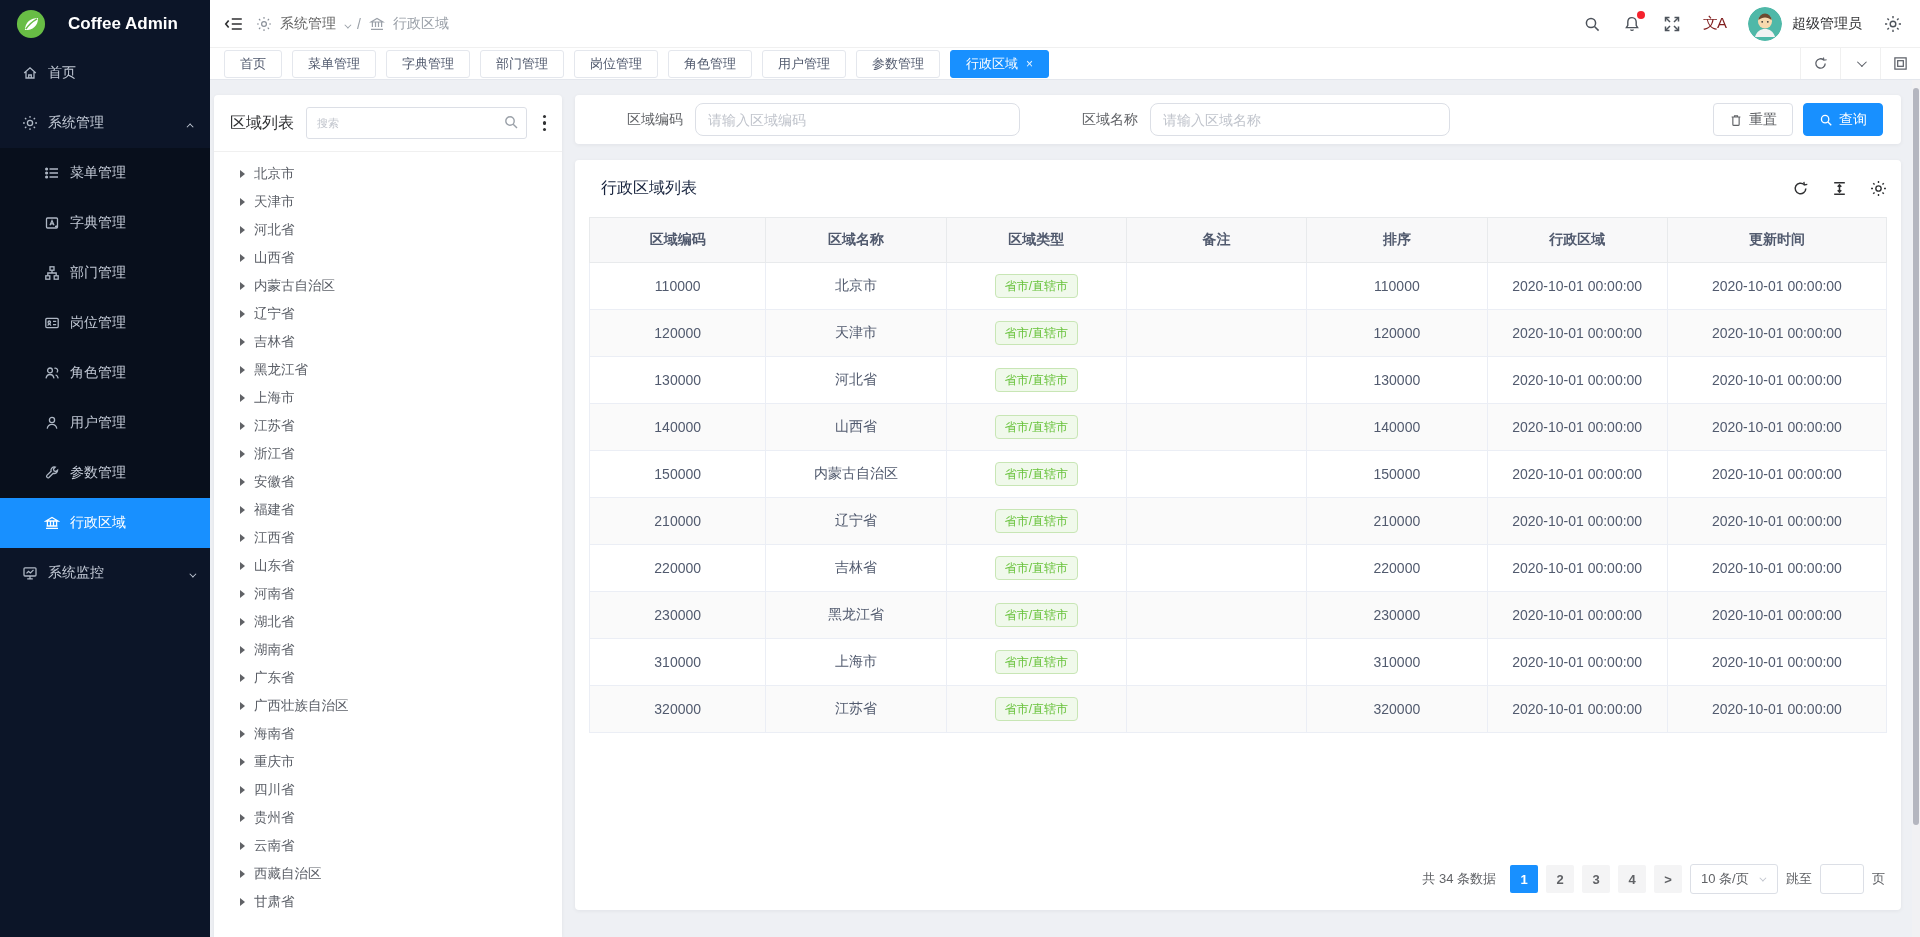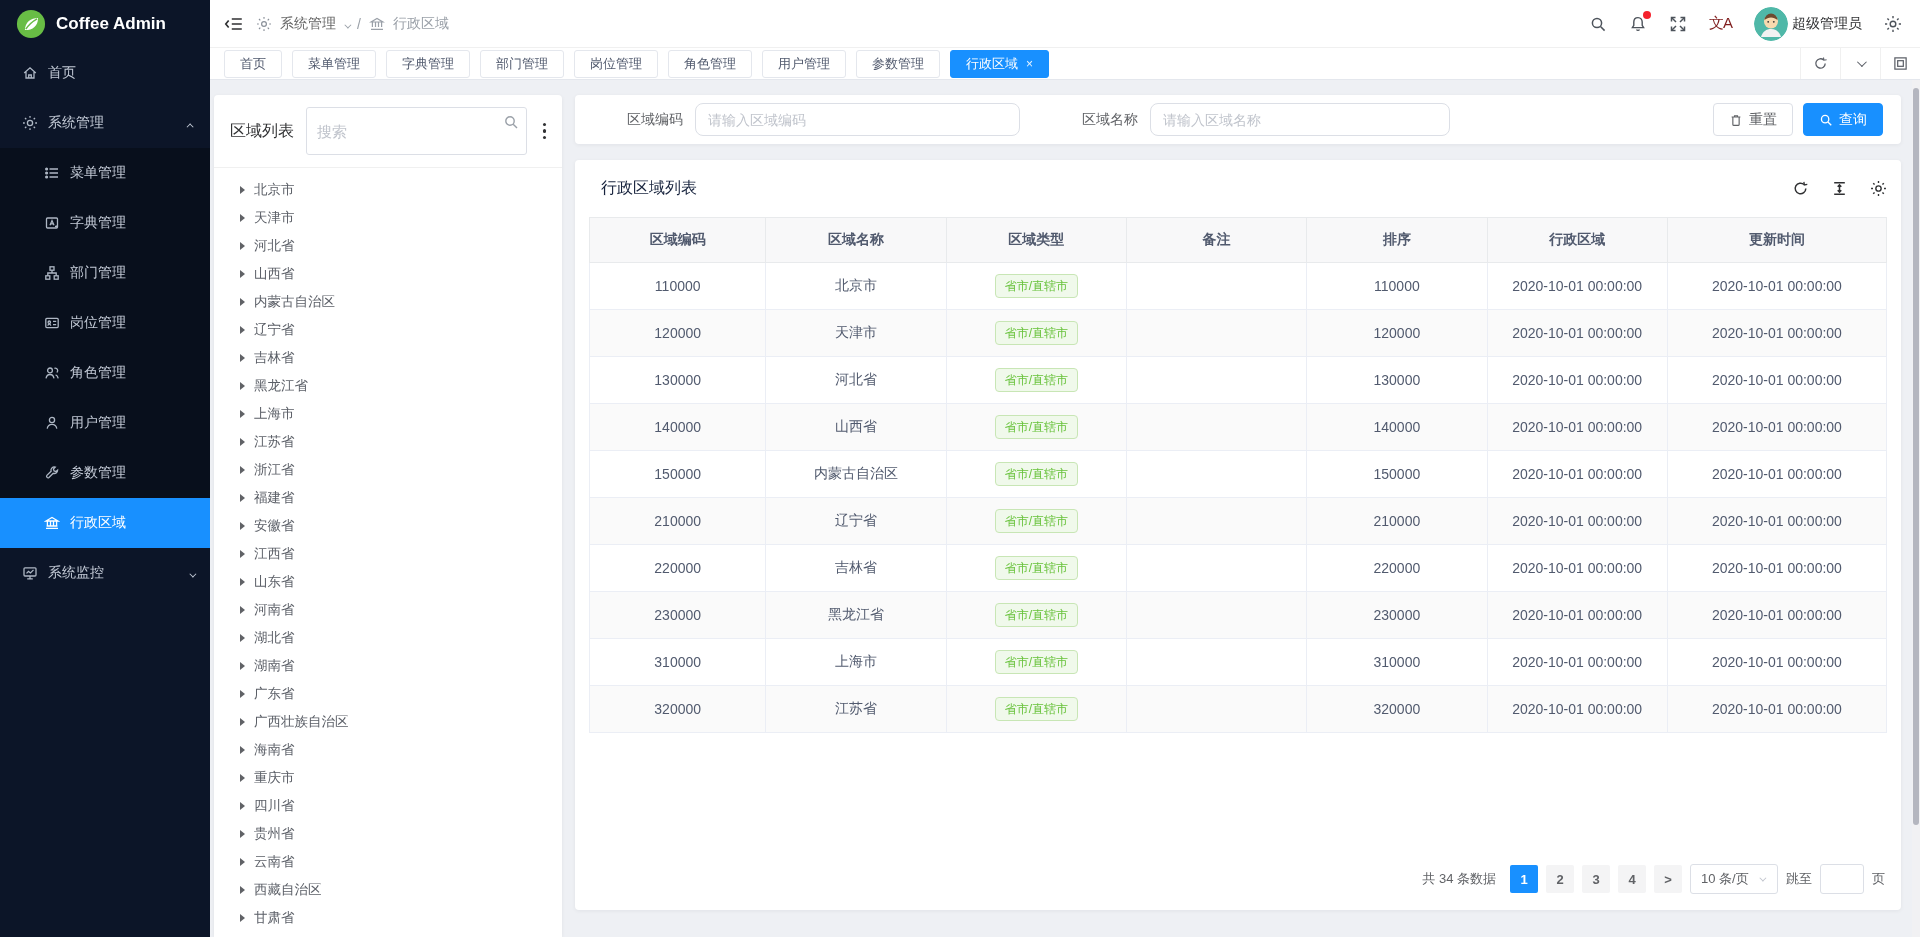"Coffee Admin" .logo-row { gap: 10px -> 22px }
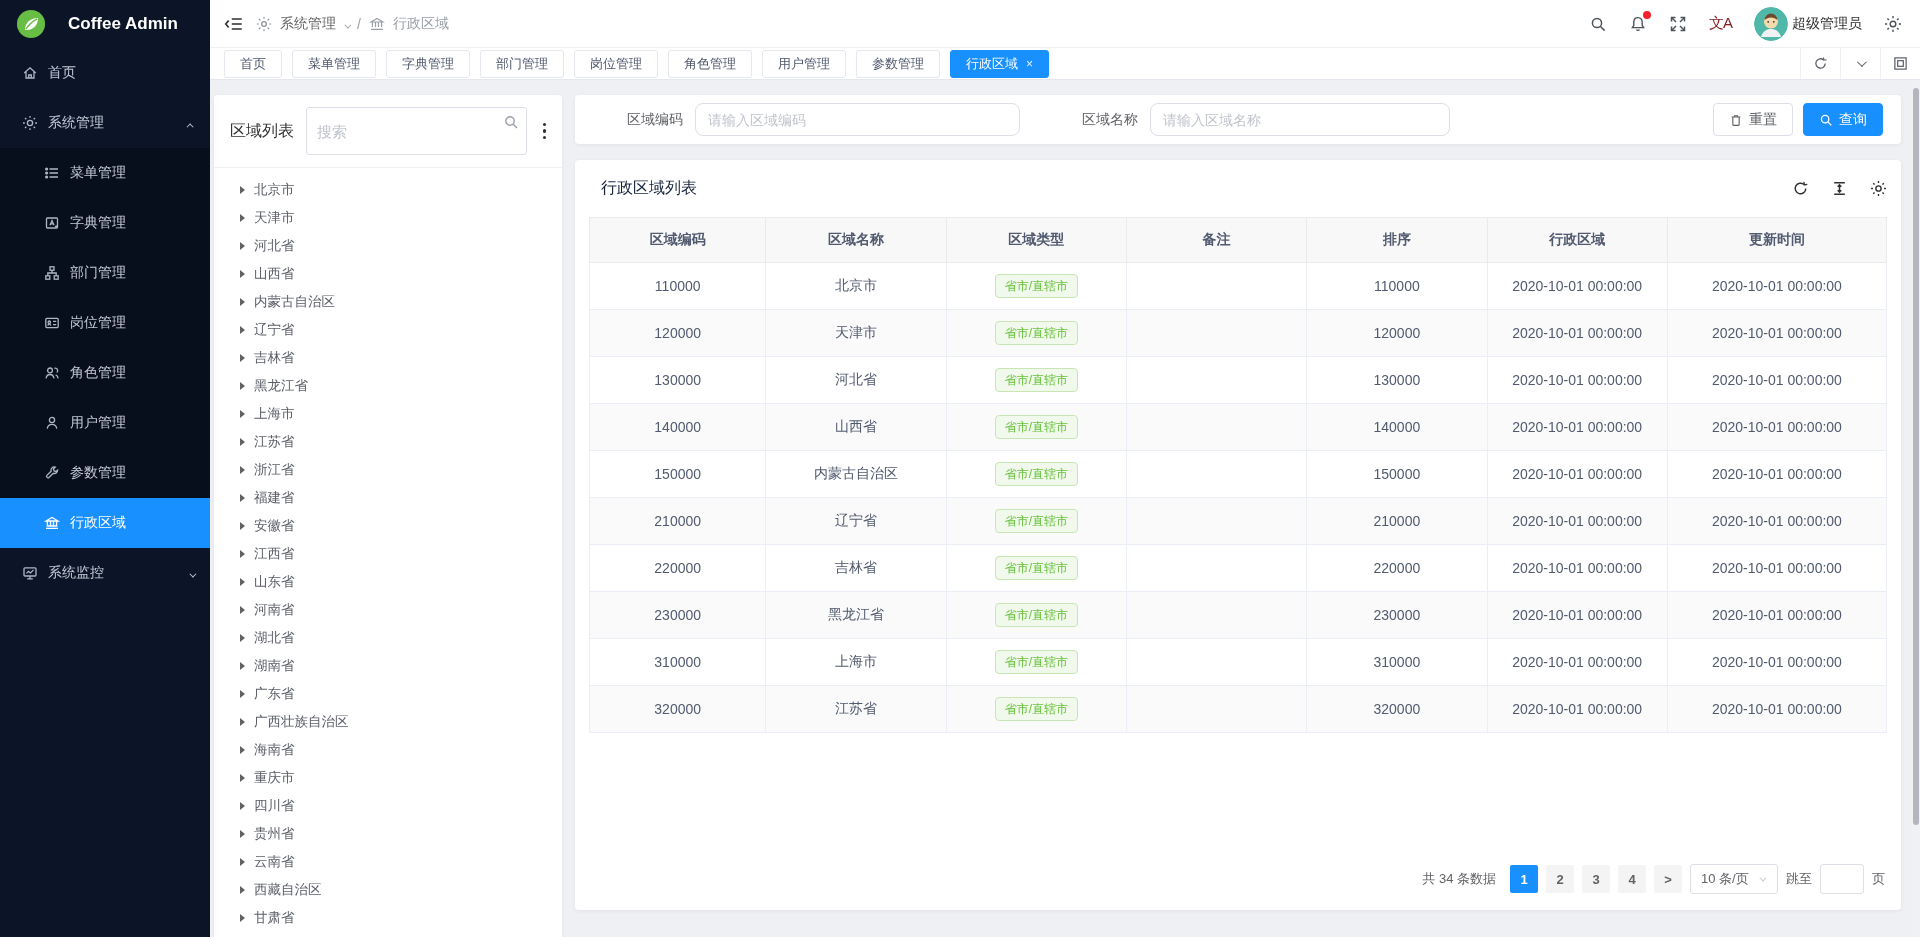"超级管理员" .userbox { gap: 4px -> 10px }
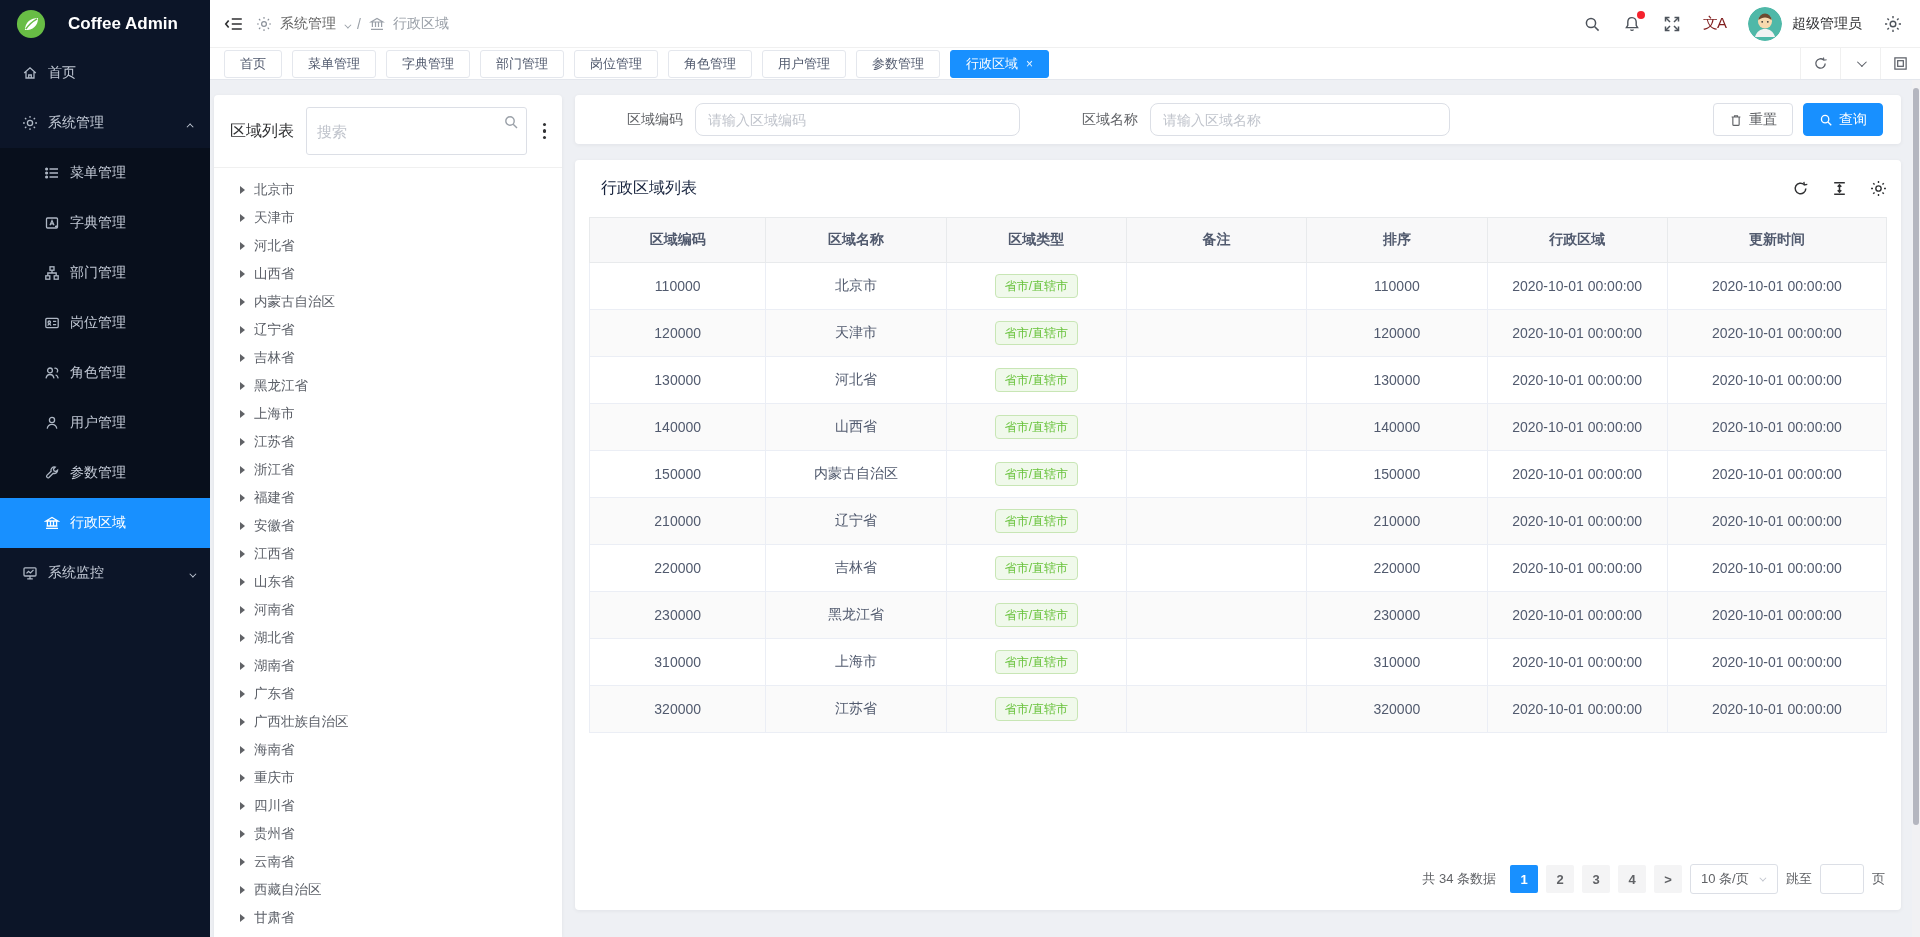"搜索" .tree-search input { font-size: 15px -> 11px; height: 48px -> 32px }
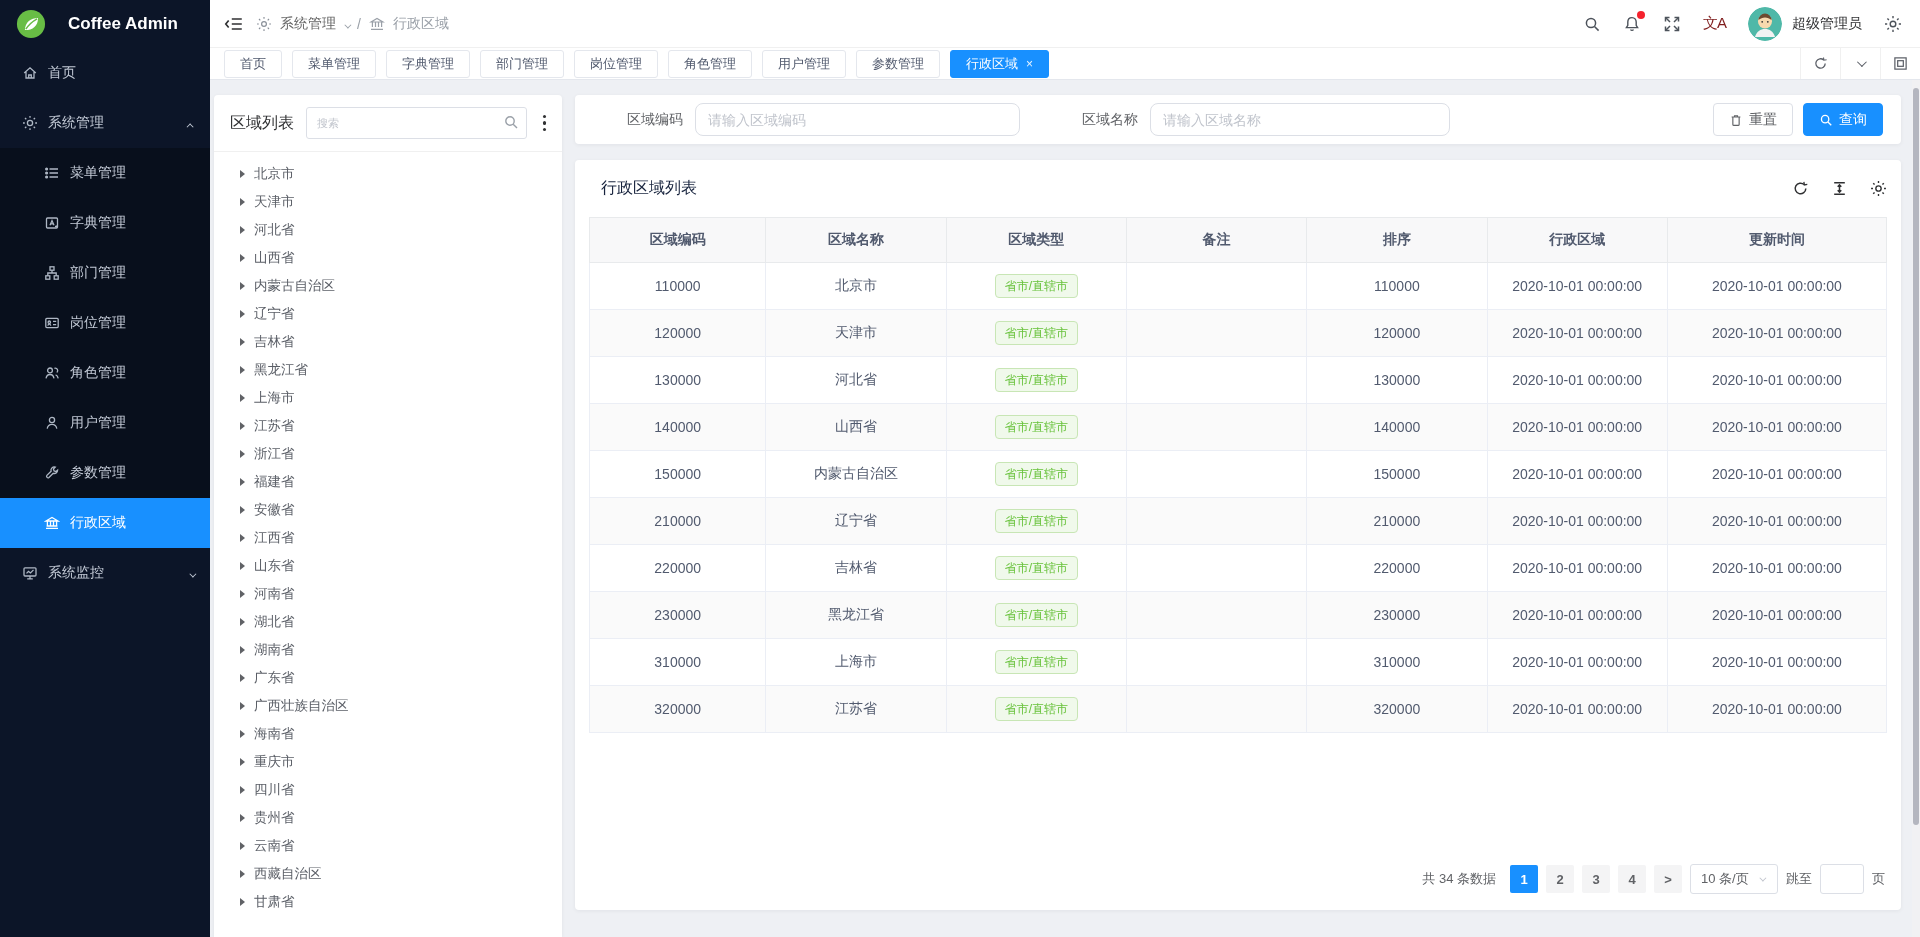"福建省" div.tree-item { order: before "安徽省" -> after "安徽省" }
